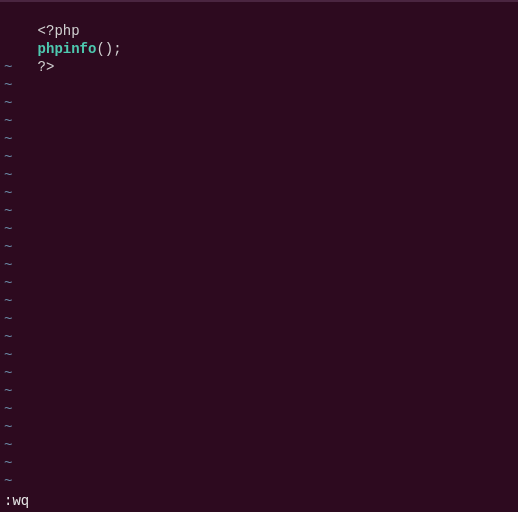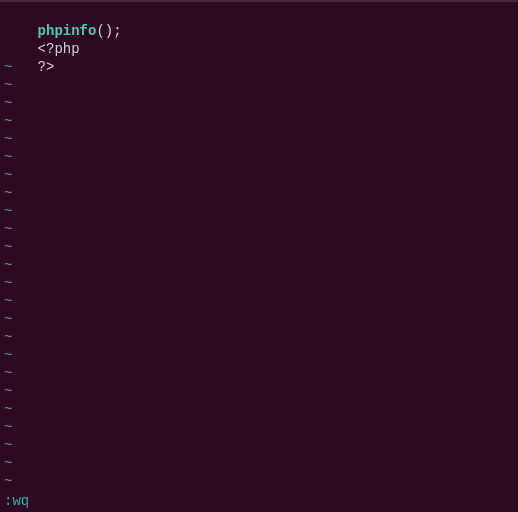"phpinfo();" div.line { order: before "<?php" -> after "<?php" }
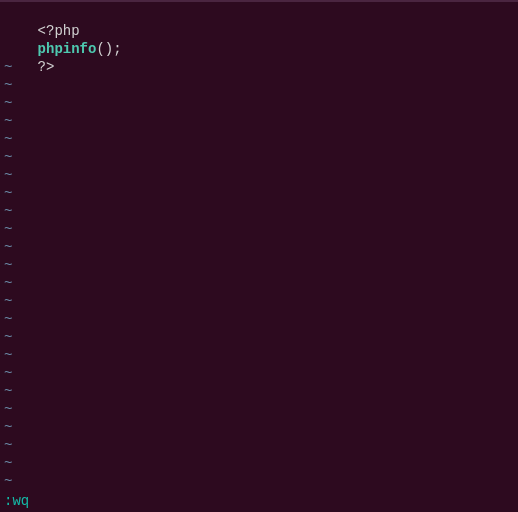":wq" .command-line { color: #14b8a6 -> #e5e5e5 }
